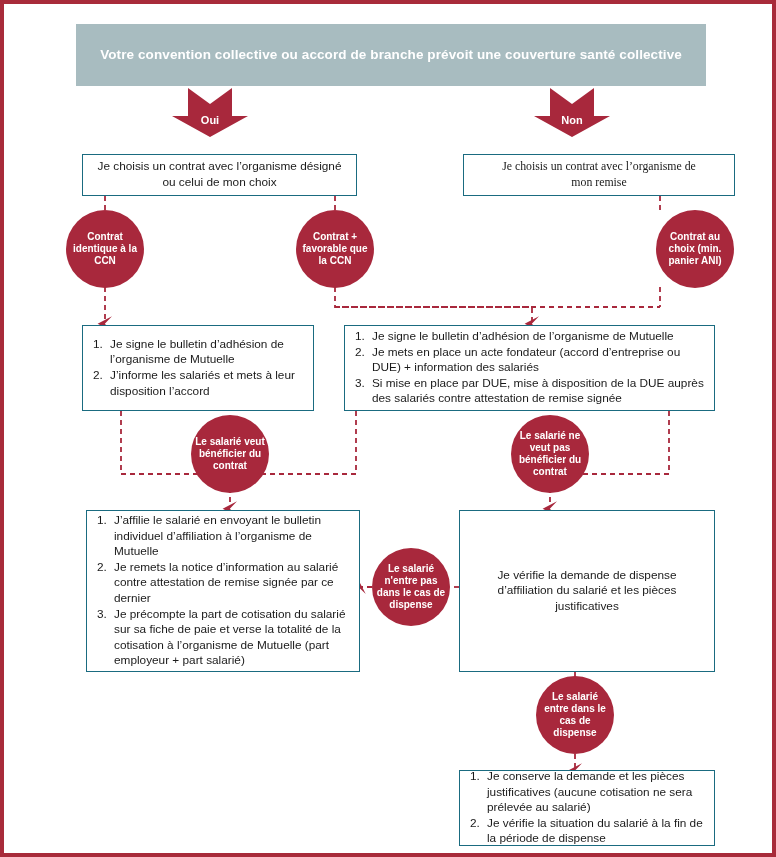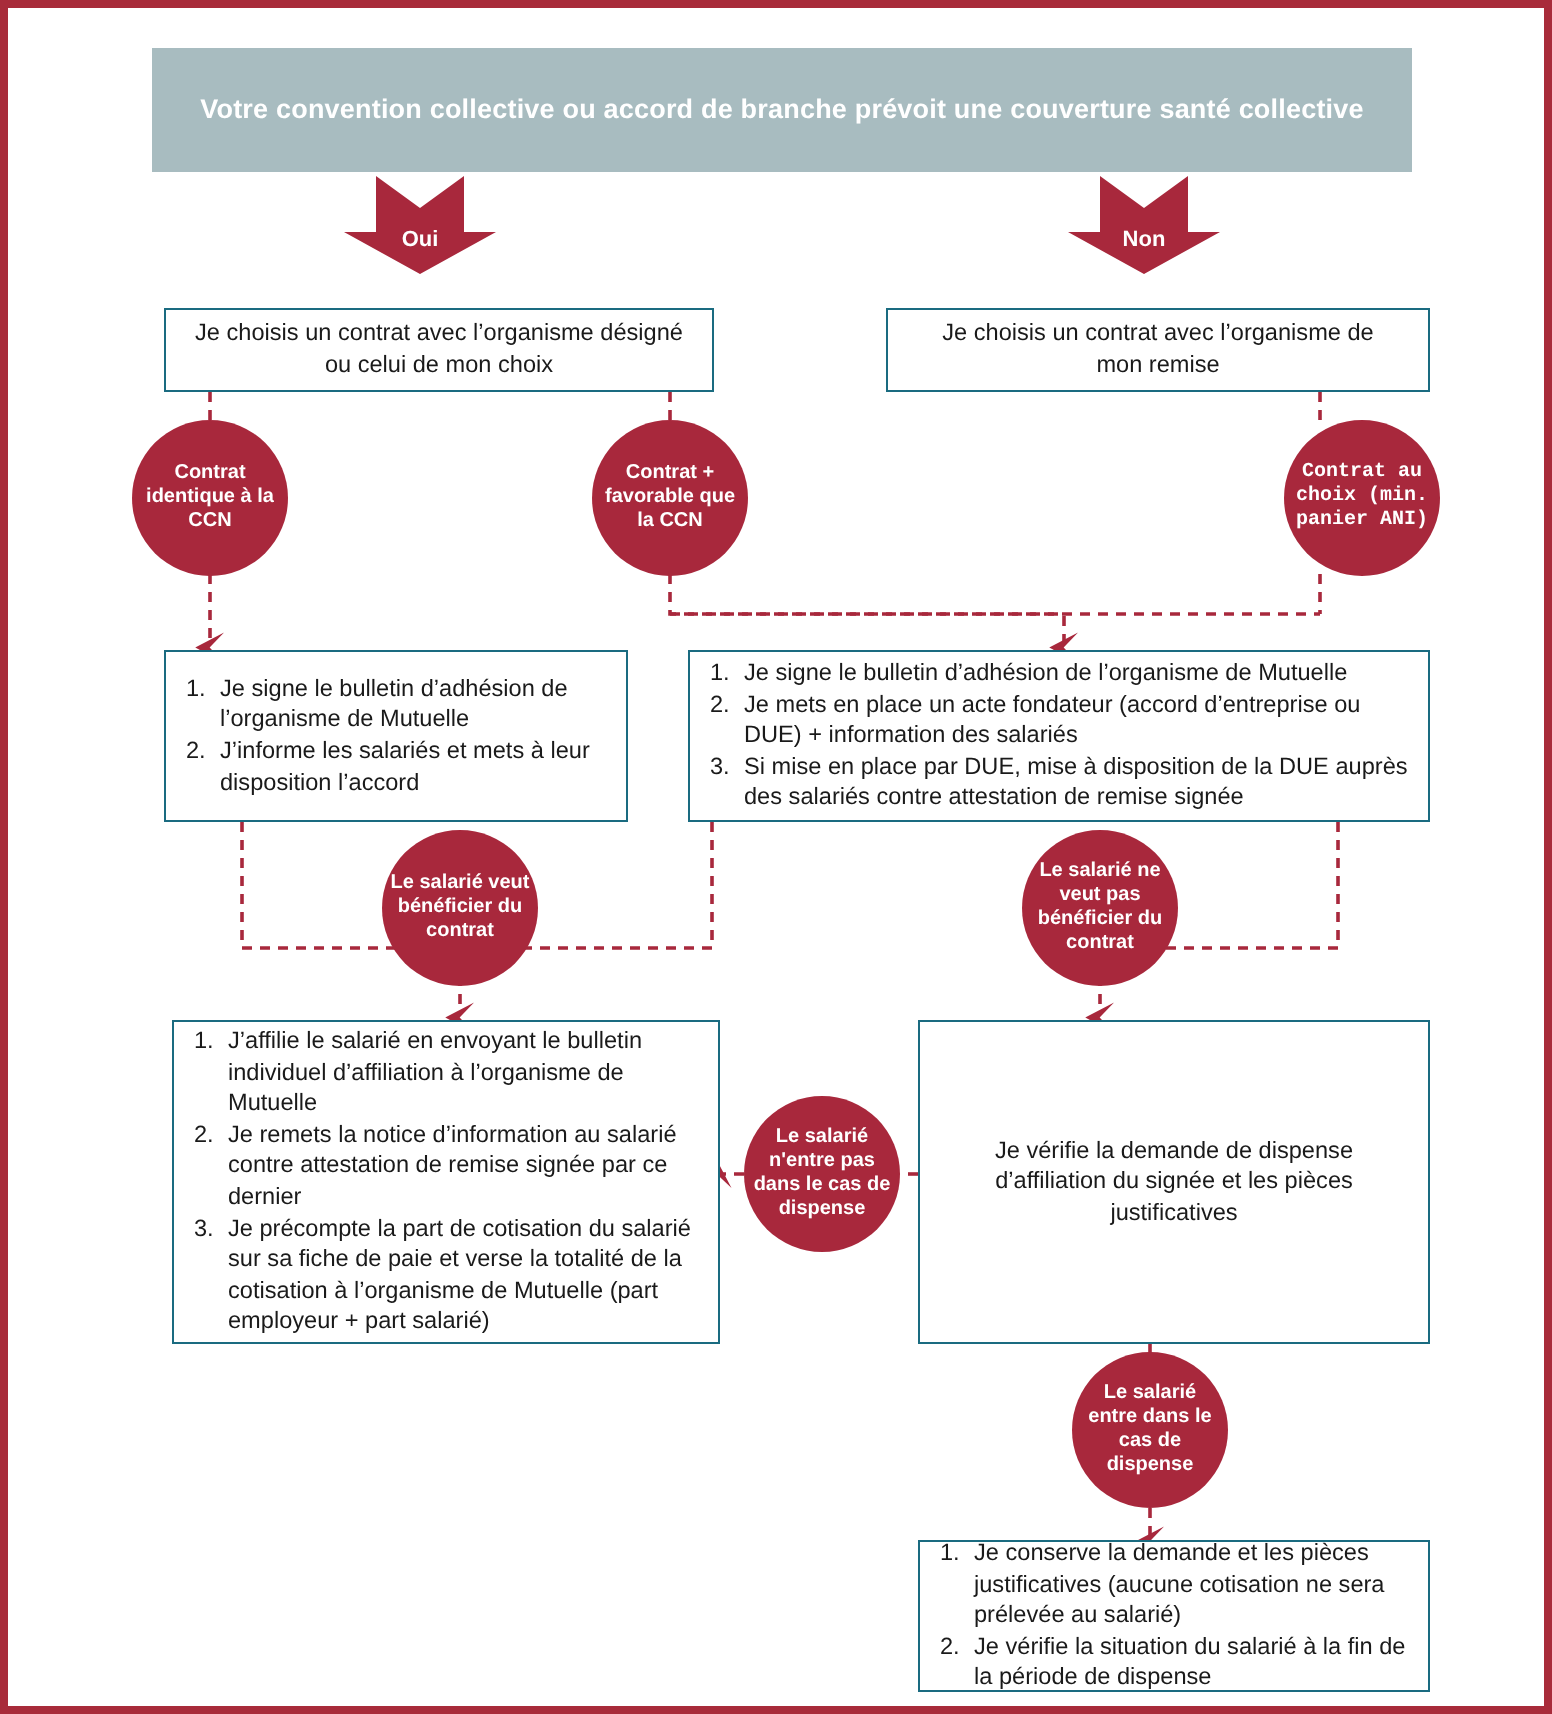"Je choisis un contrat avec l’organisme de" div.box { font-family: none -> Liberation Serif, serif; left: 439px -> 459px }
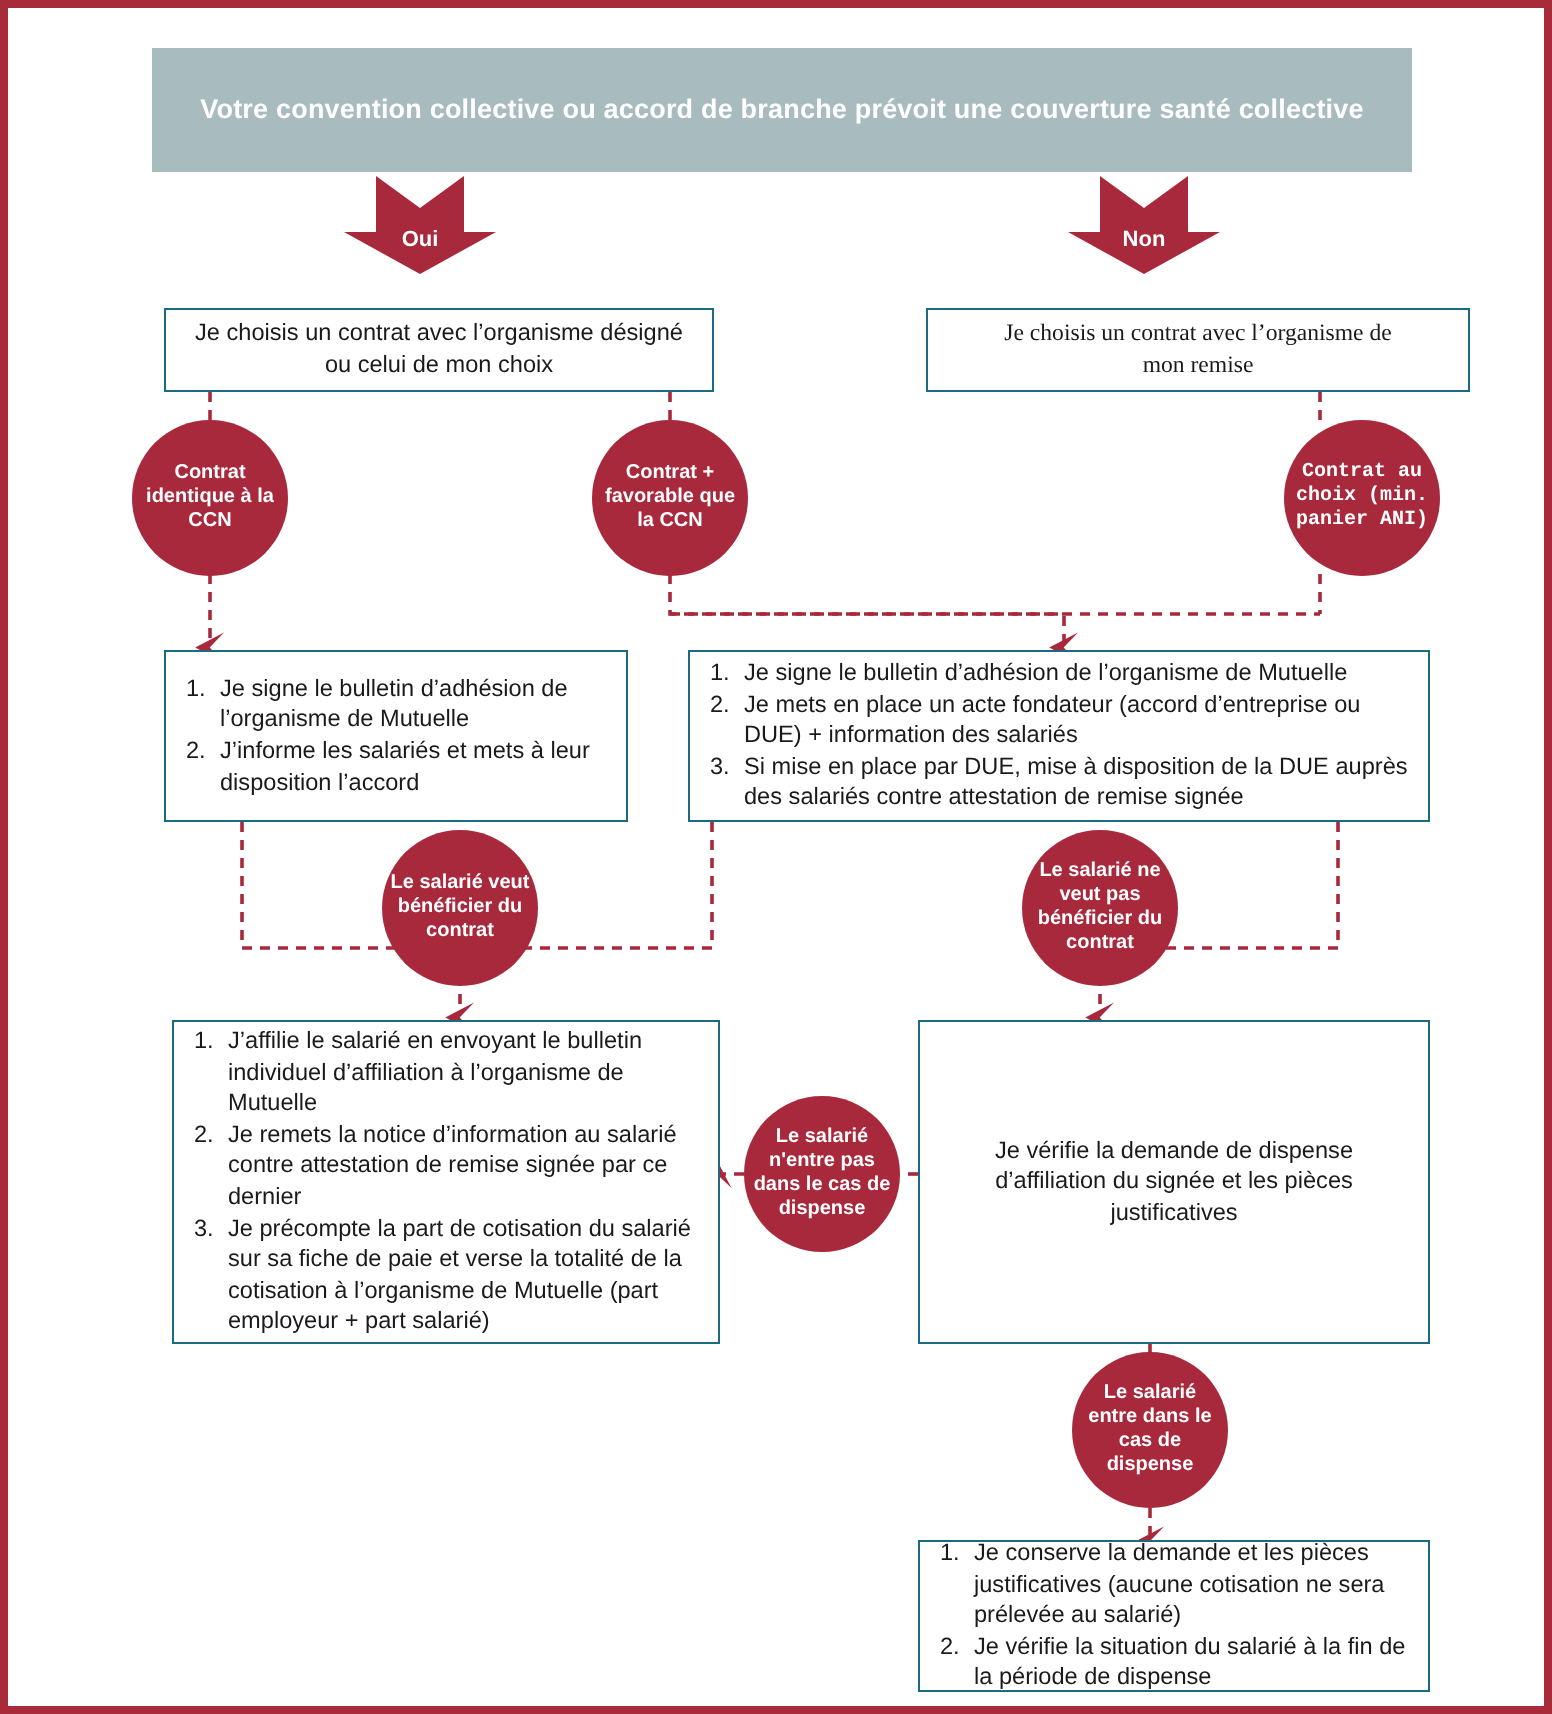"Contrat au choix (min. panier" div.circle { font-family: Liberation Mono, monospace -> none; left: 638px -> 652px }
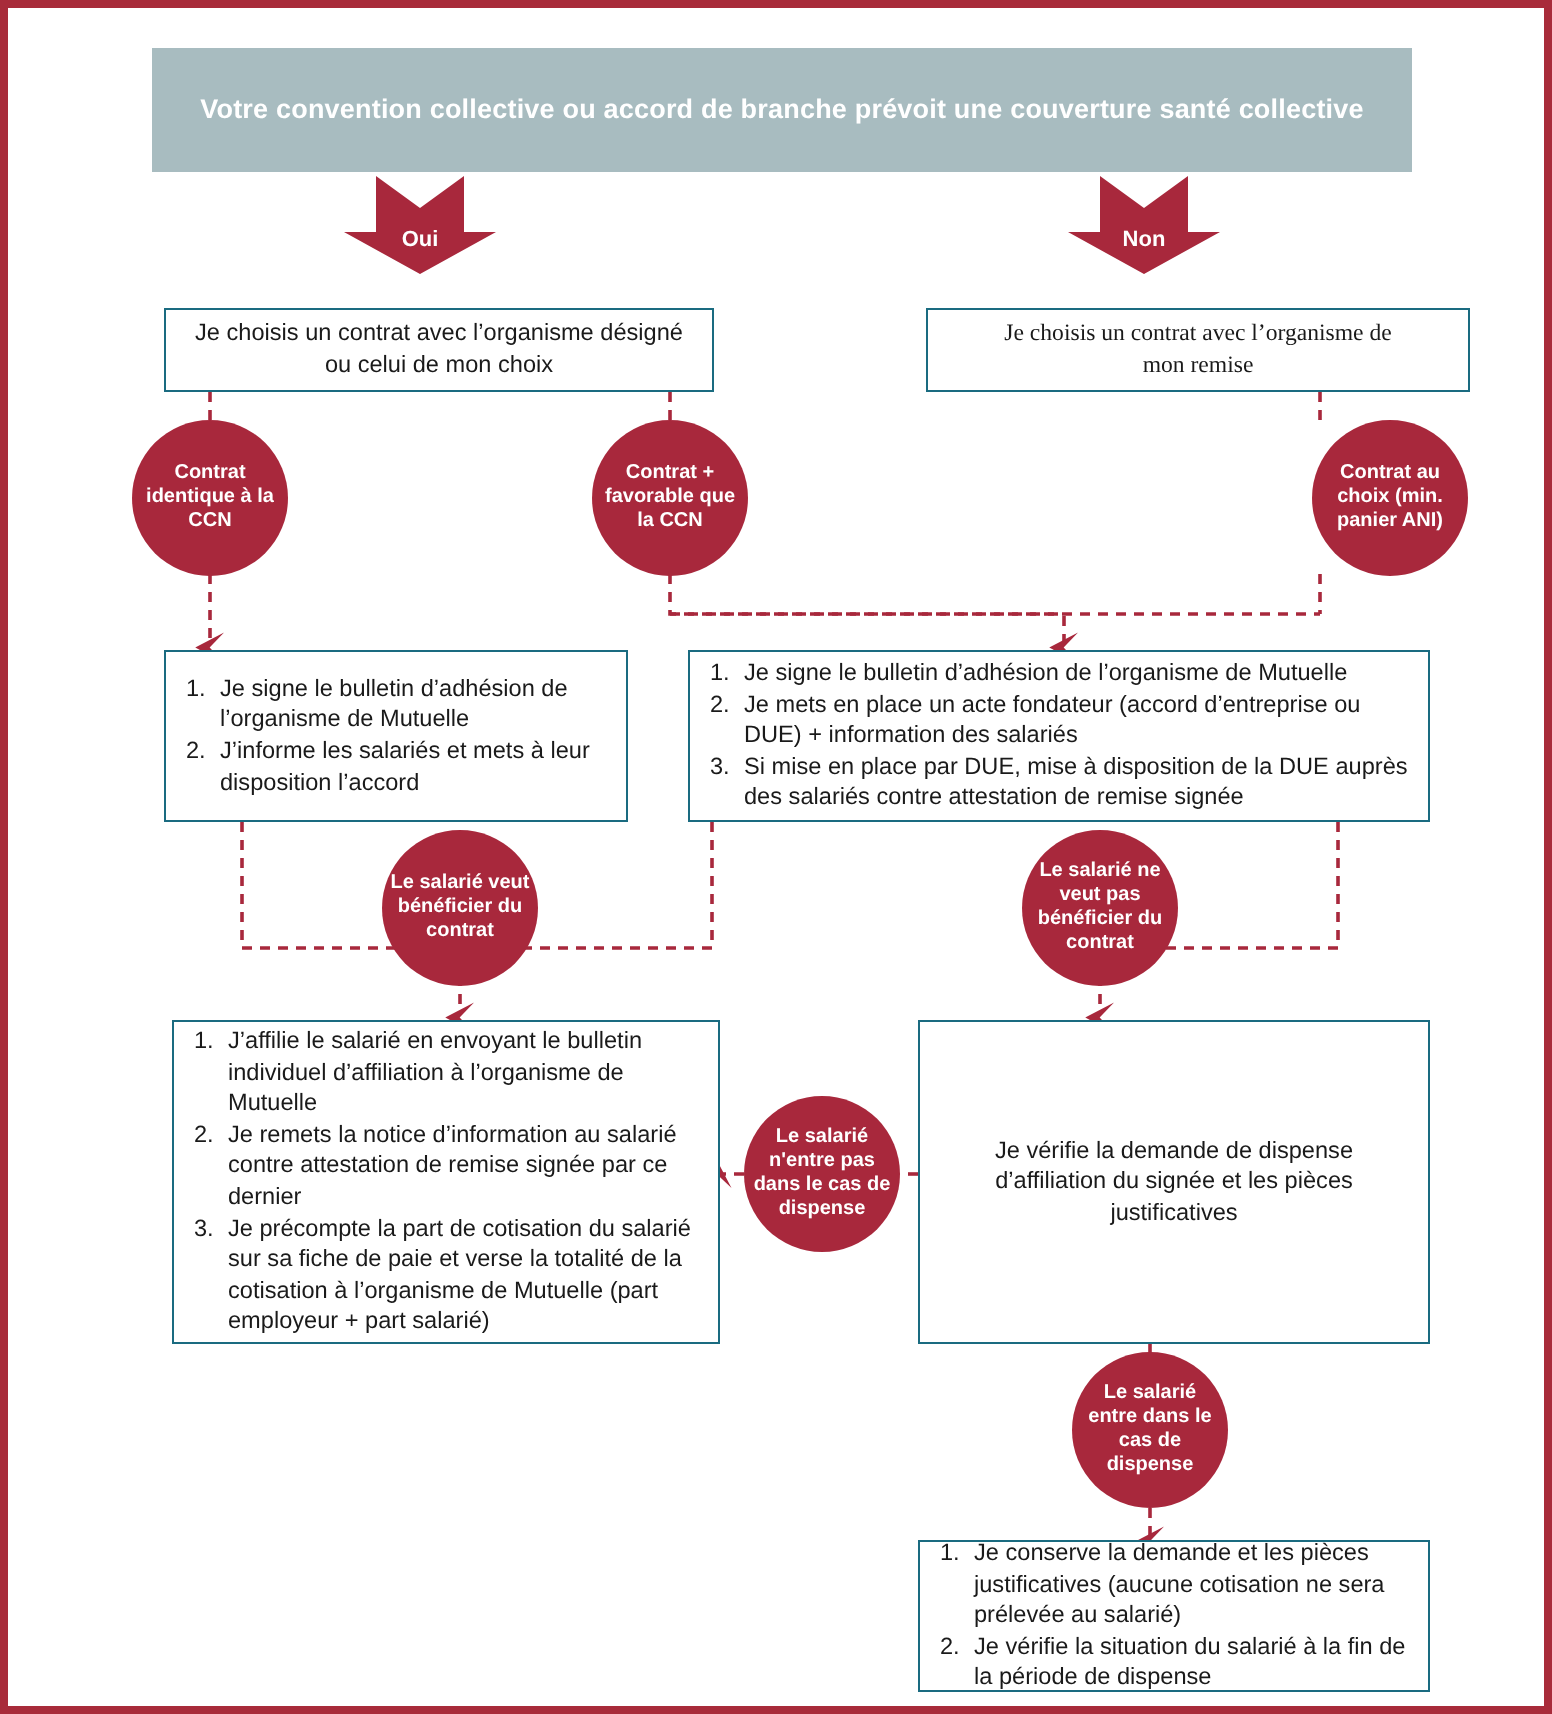"d’affiliation du signée et les" div { text: signée -> salarié }
